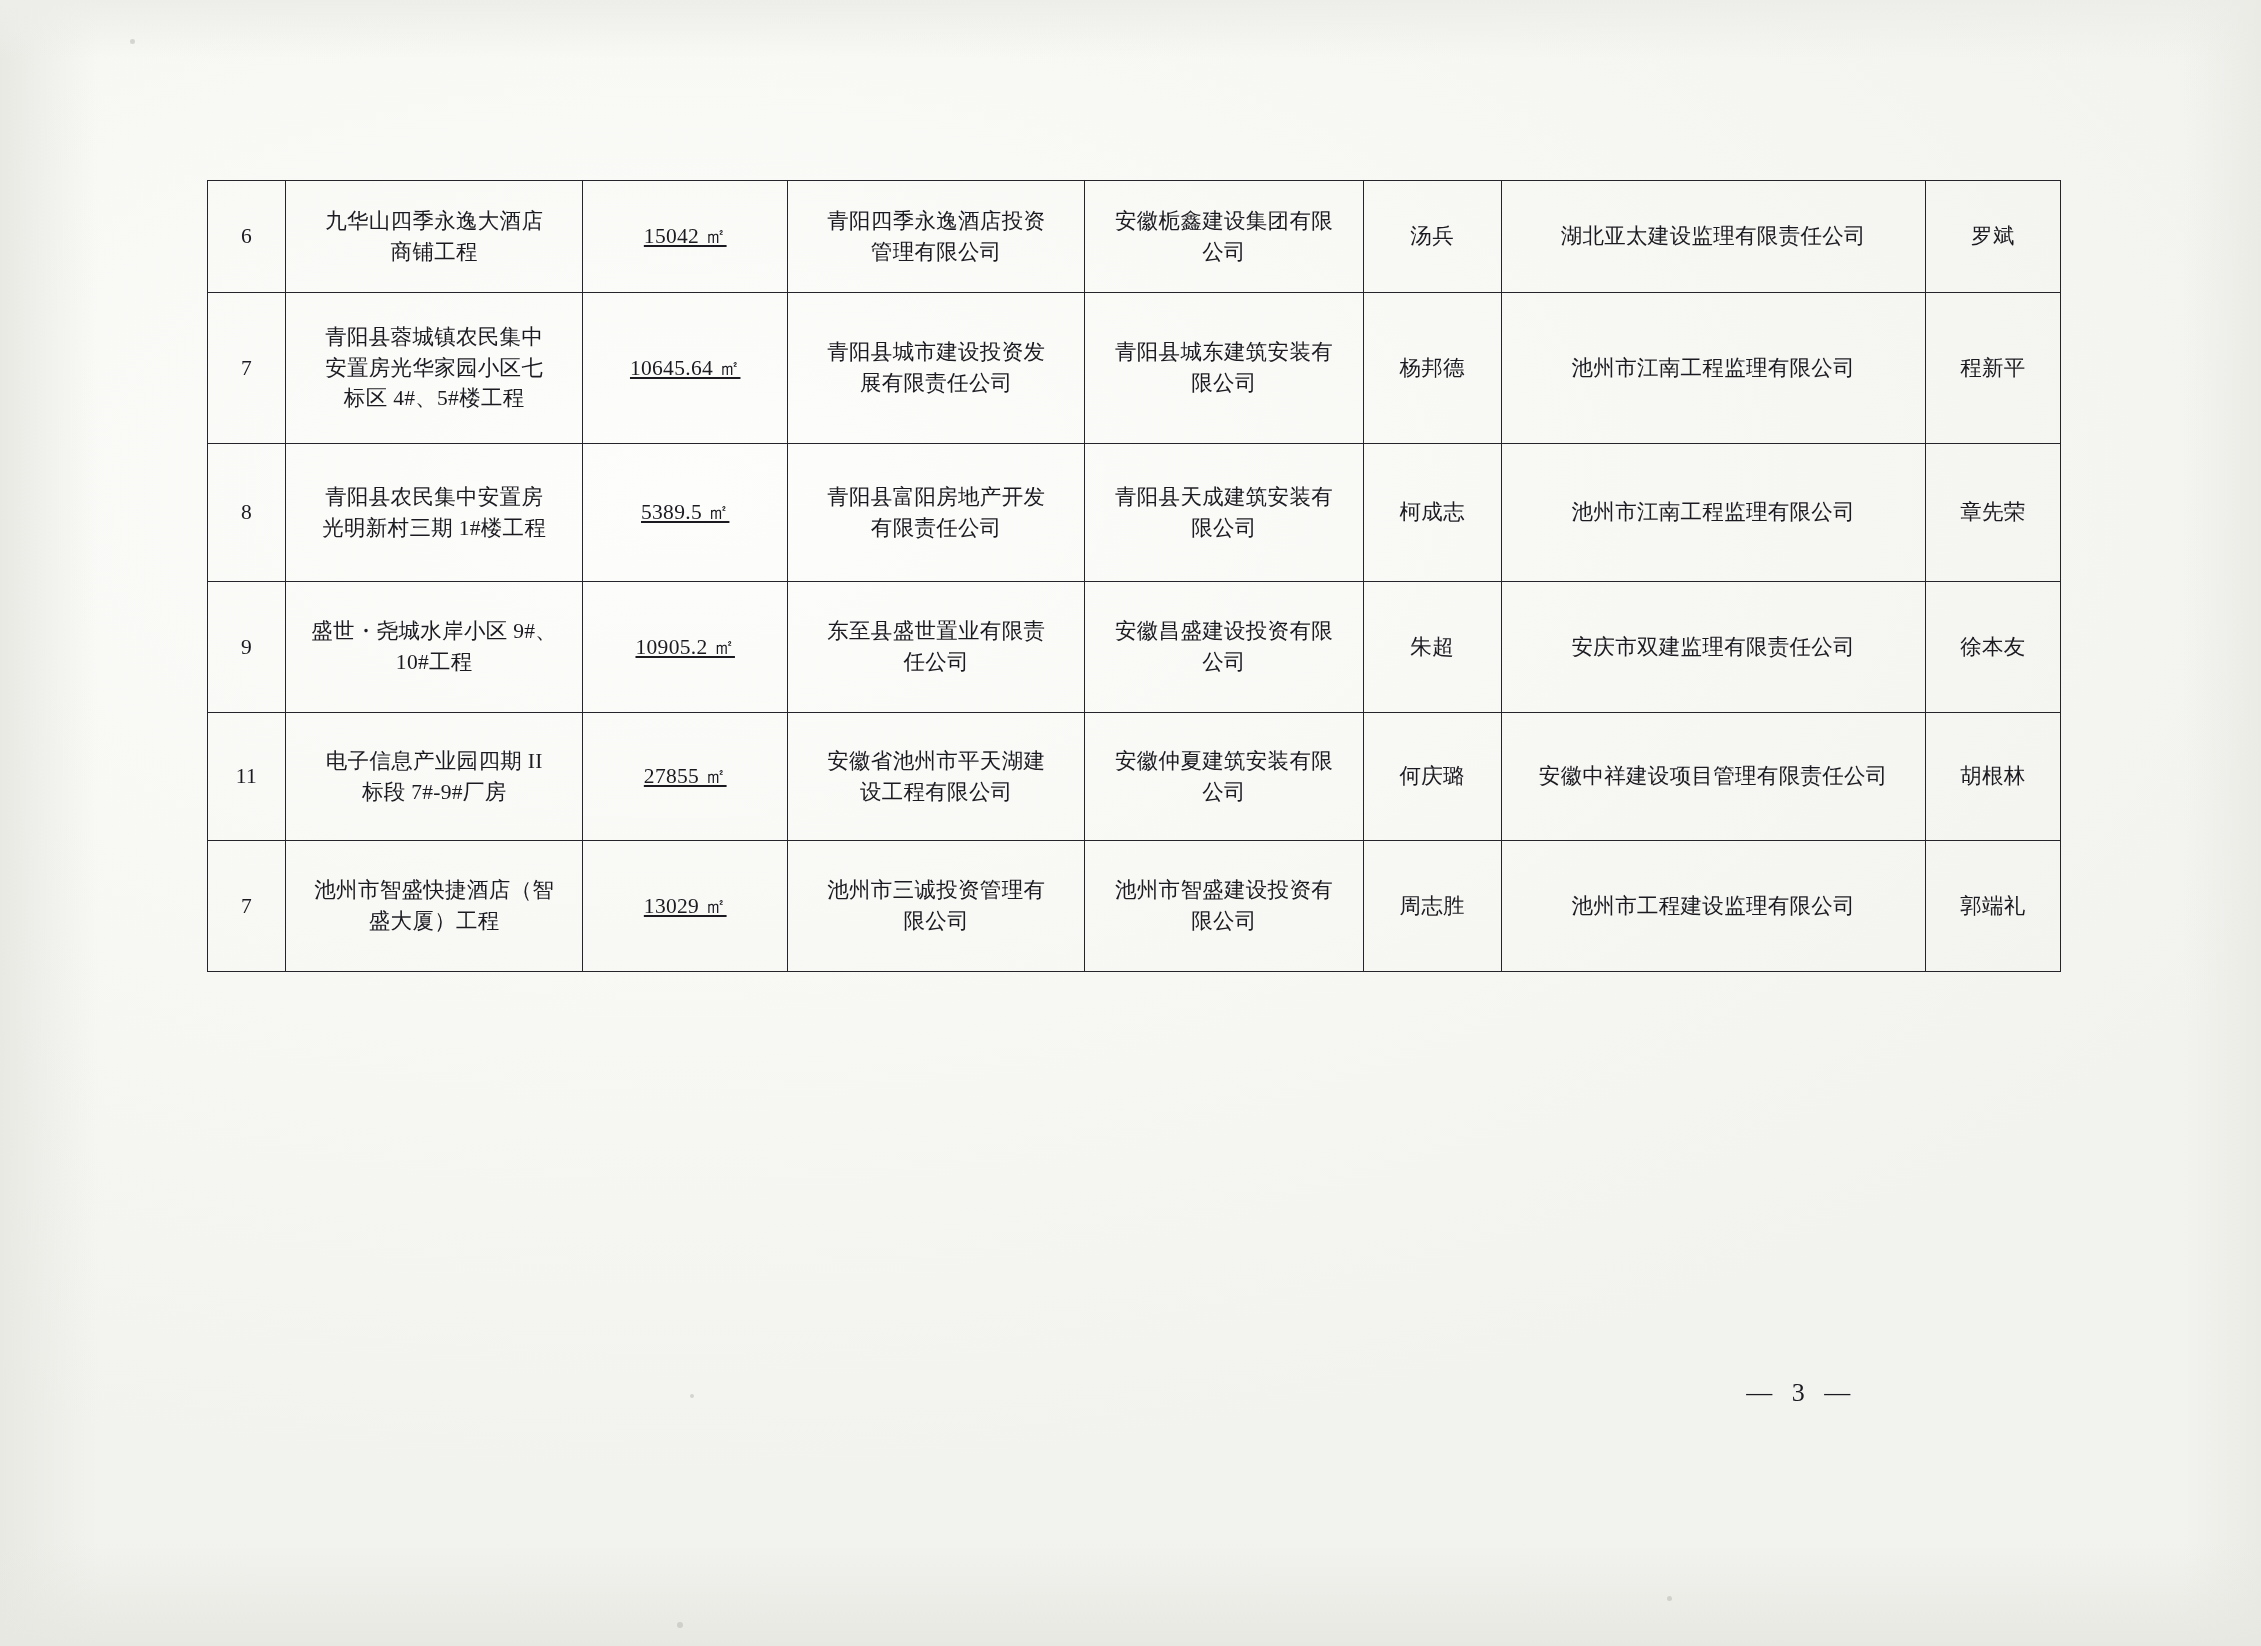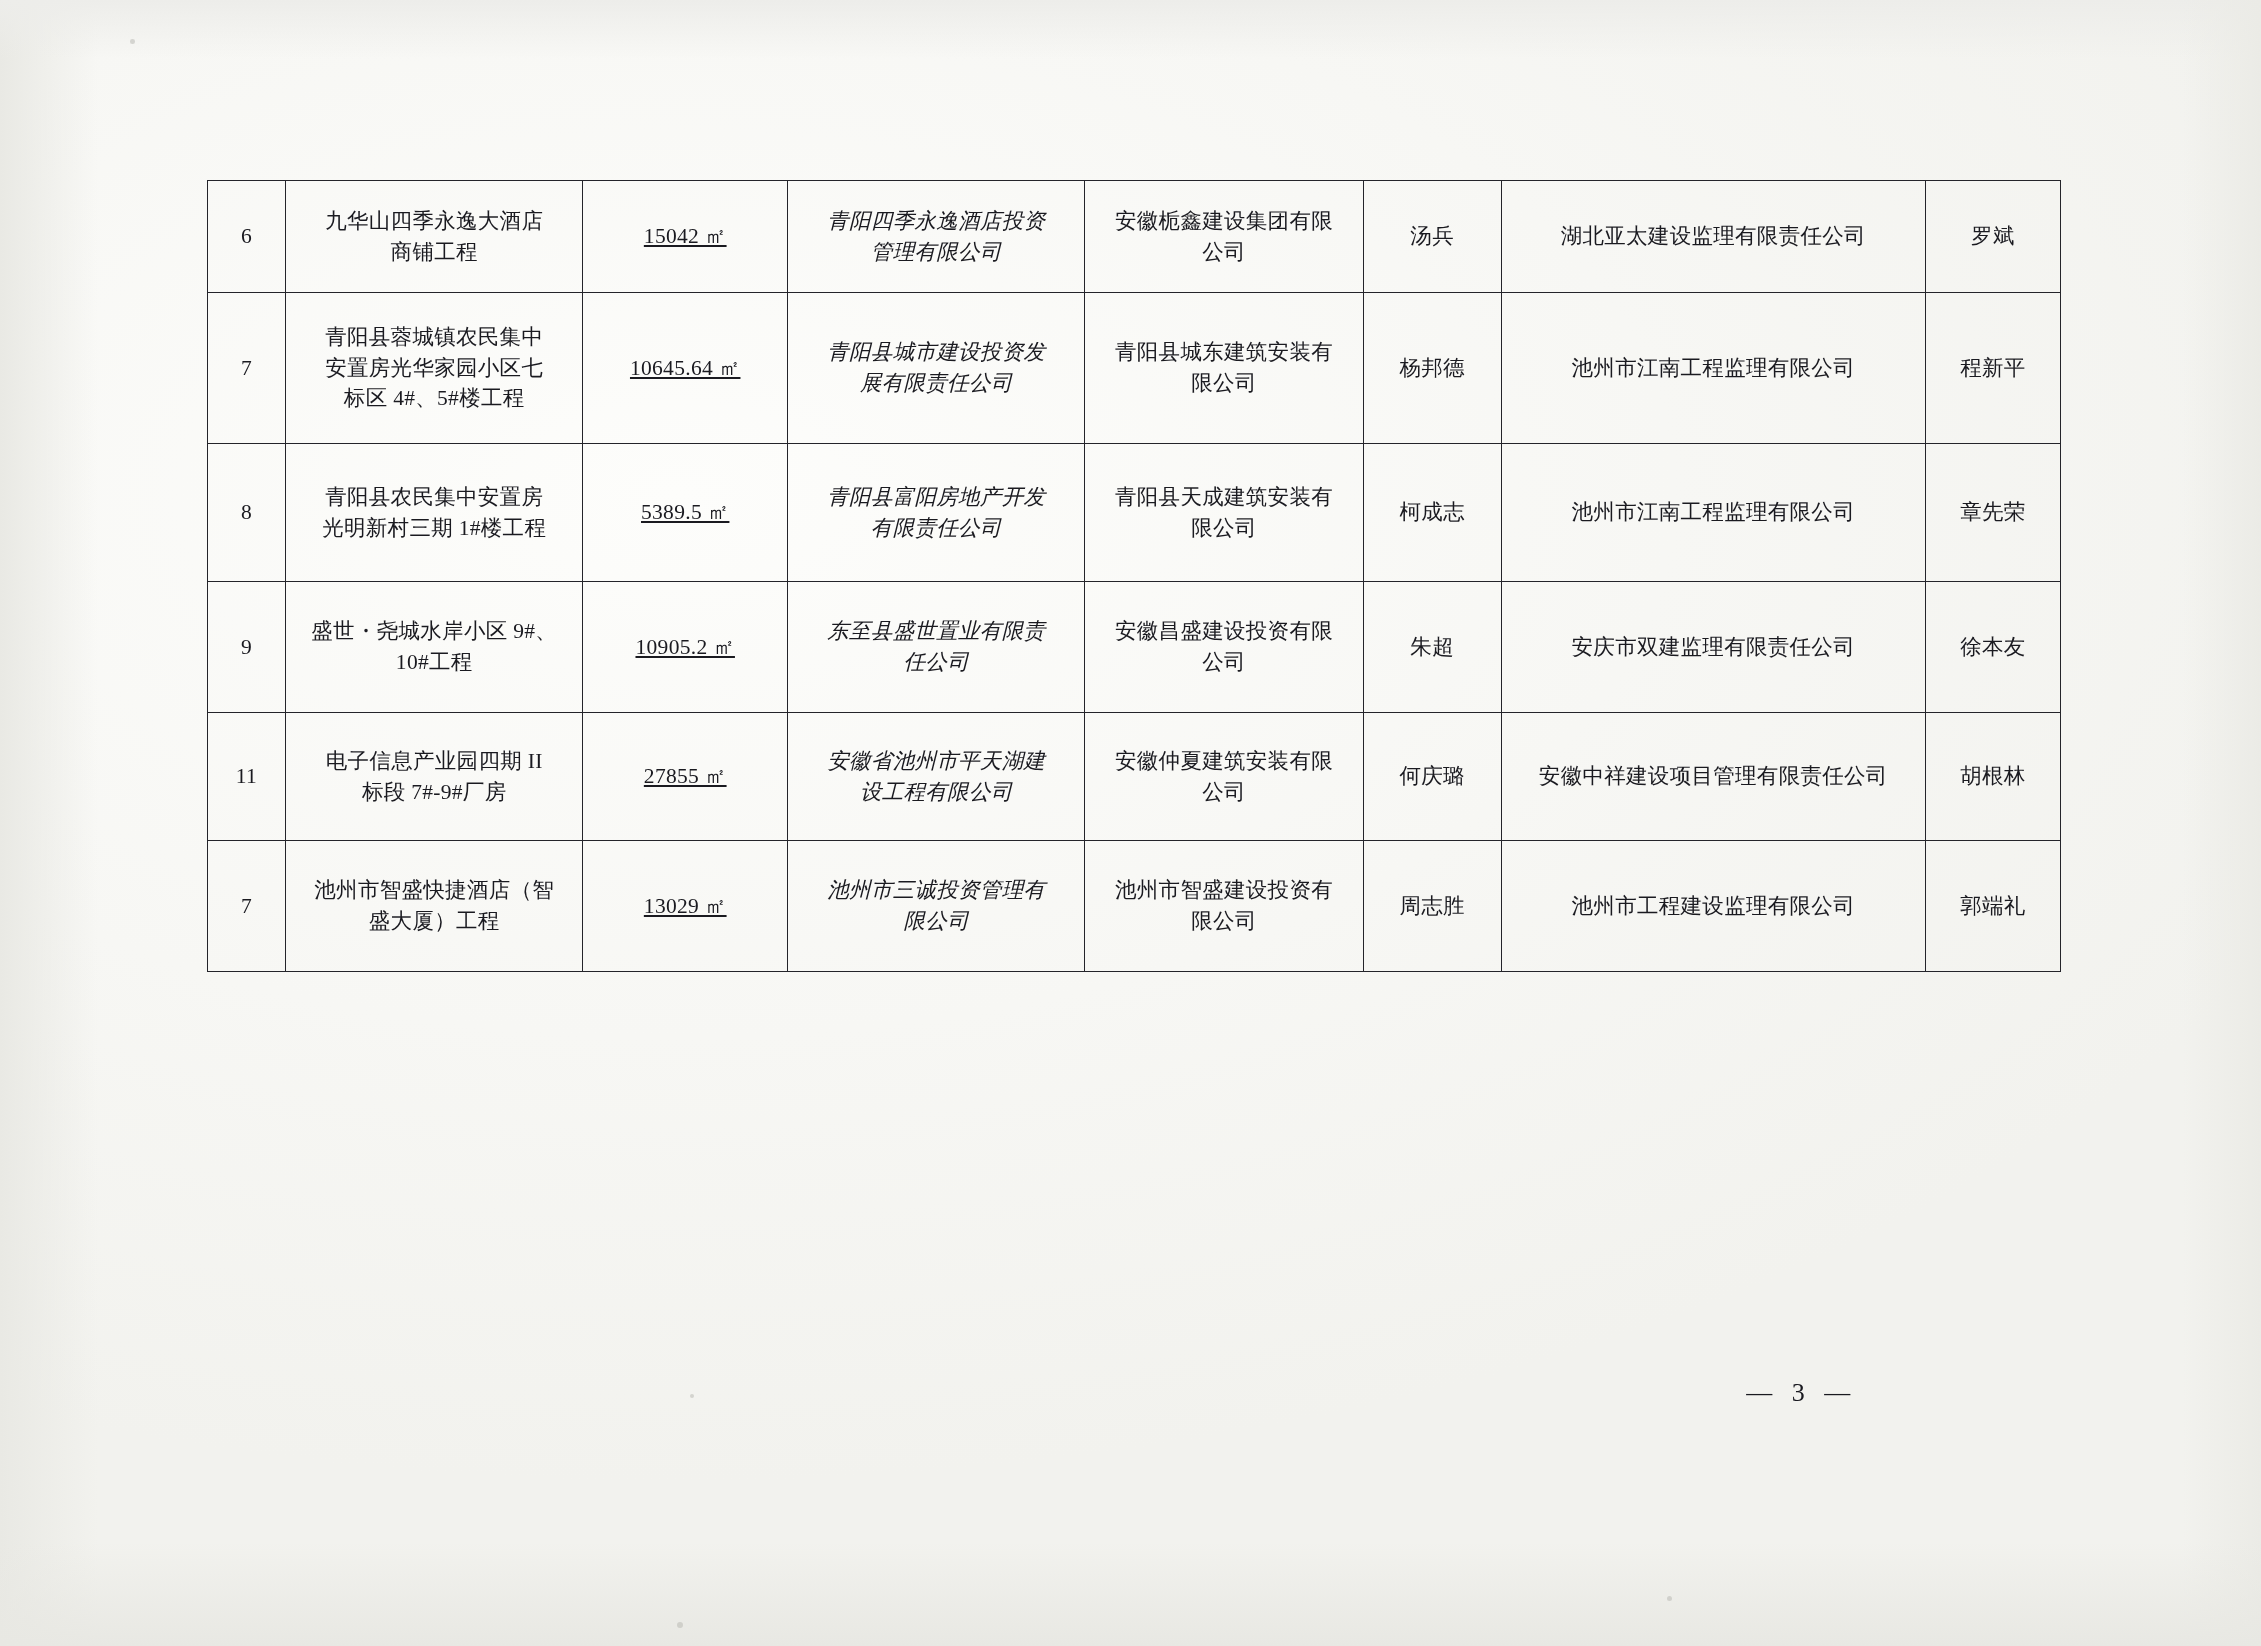"青阳四季永逸酒店投资" .col-owner { font-style: italic -> none }
